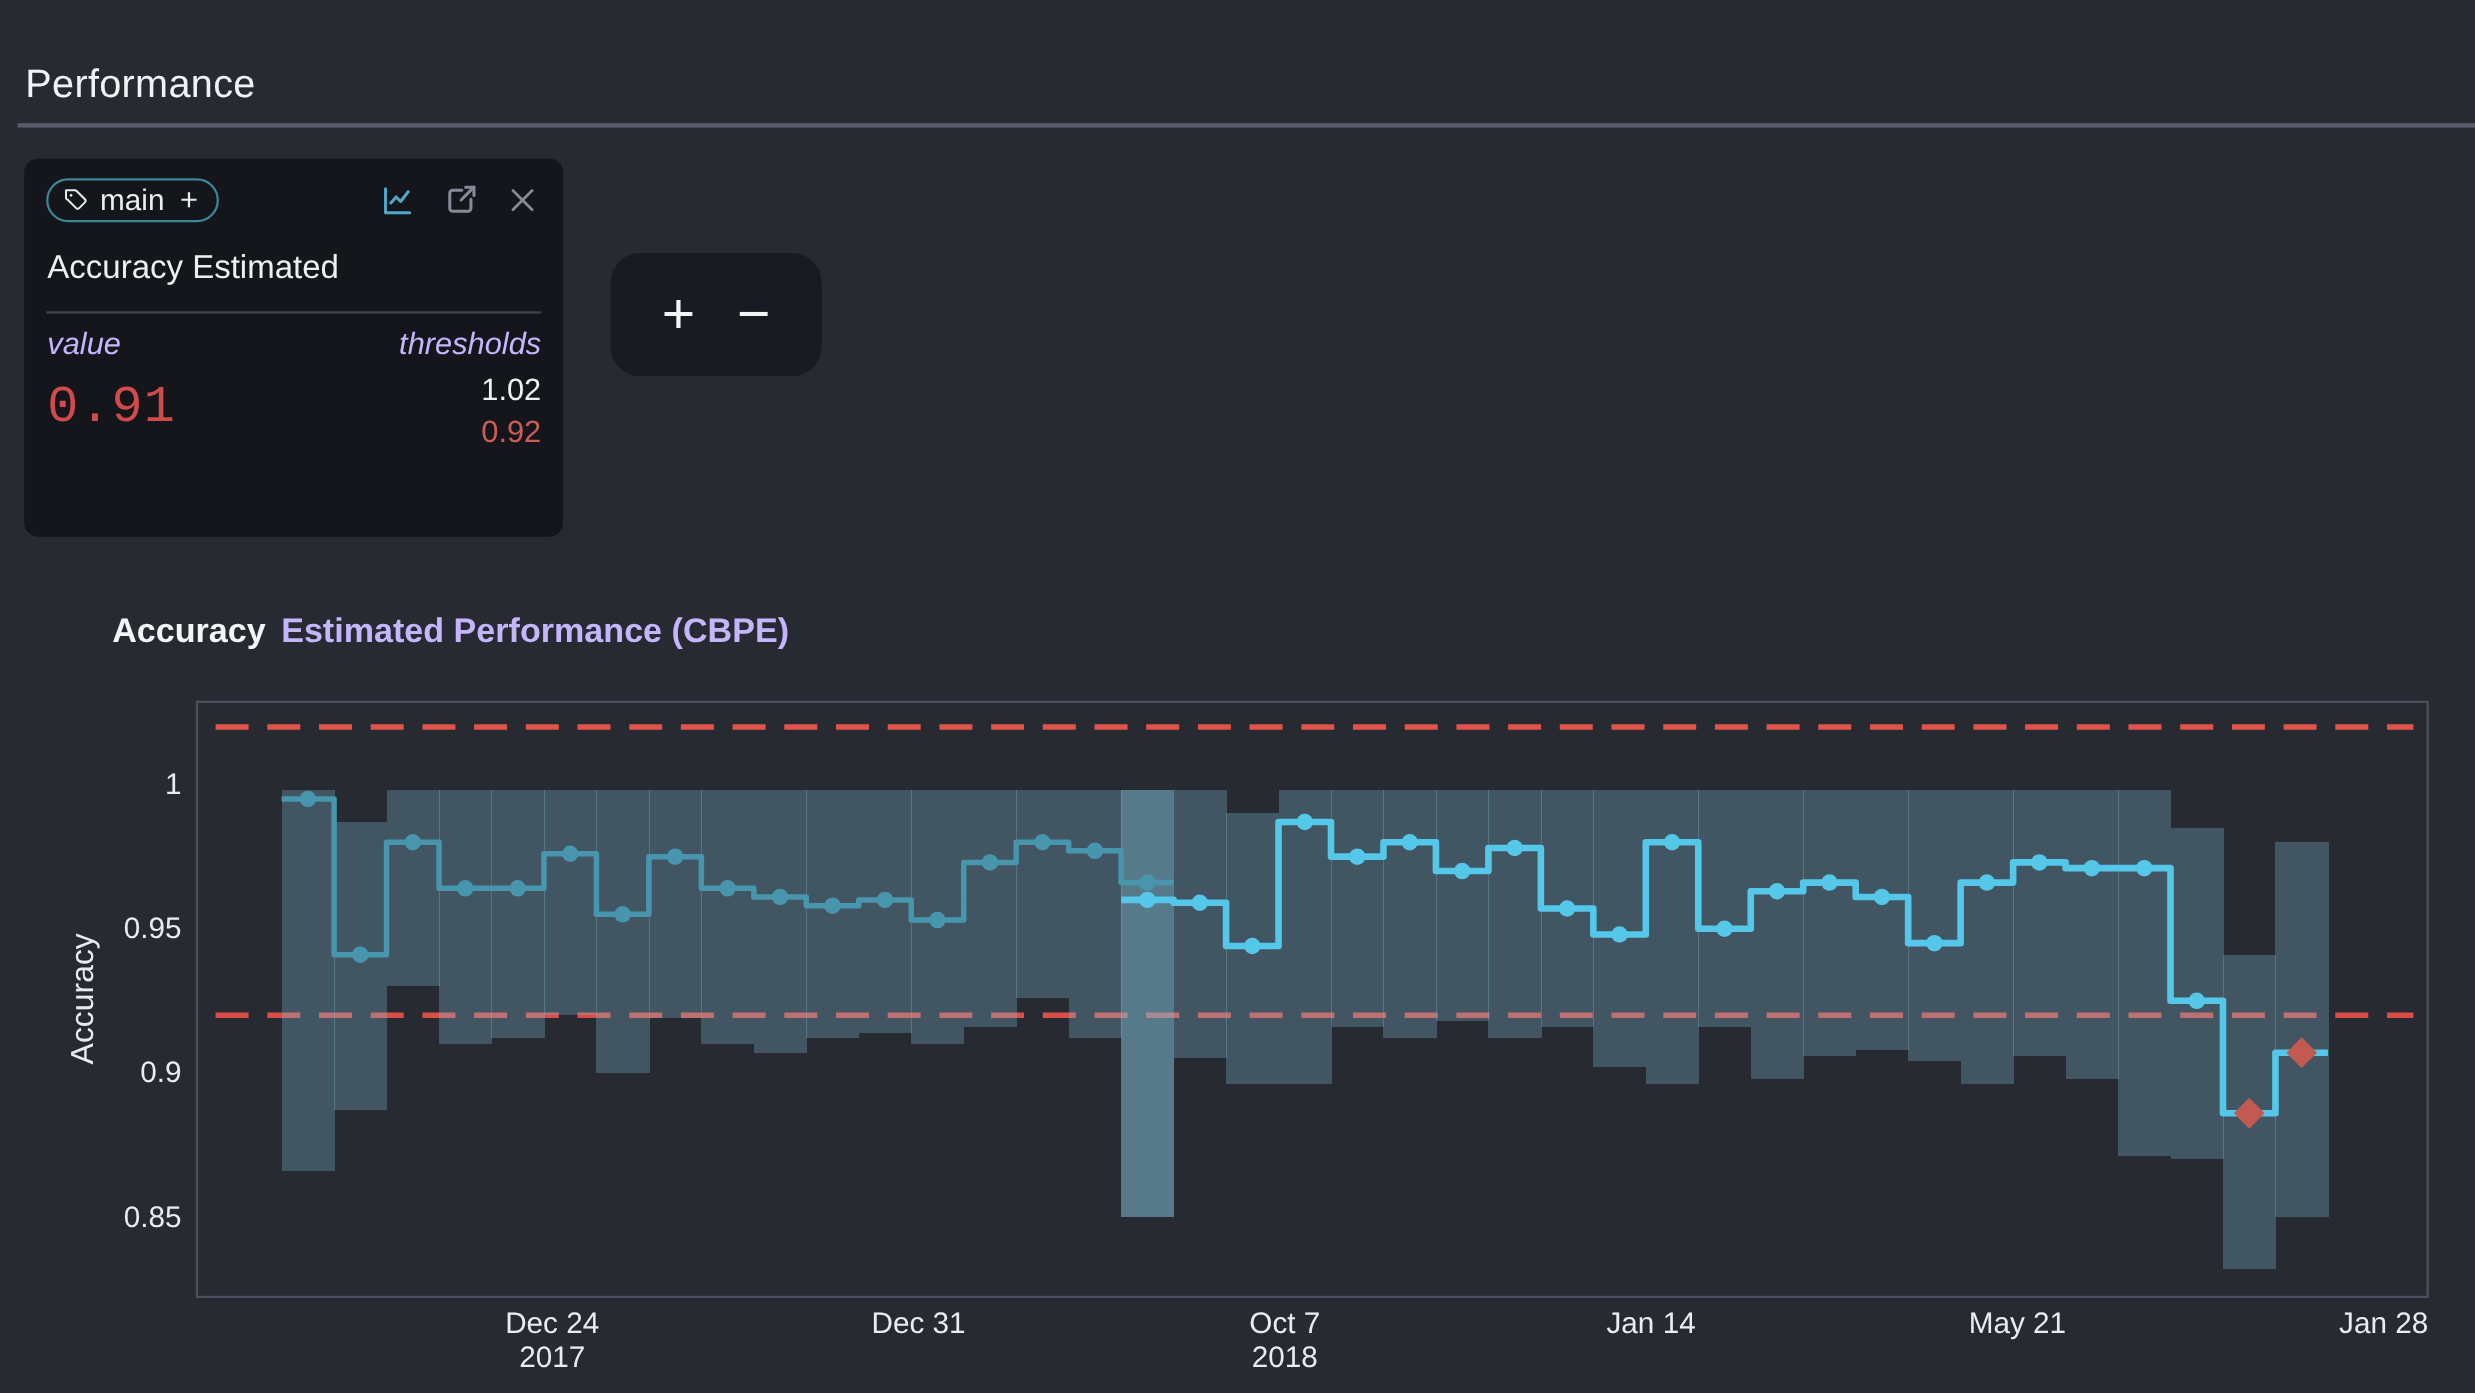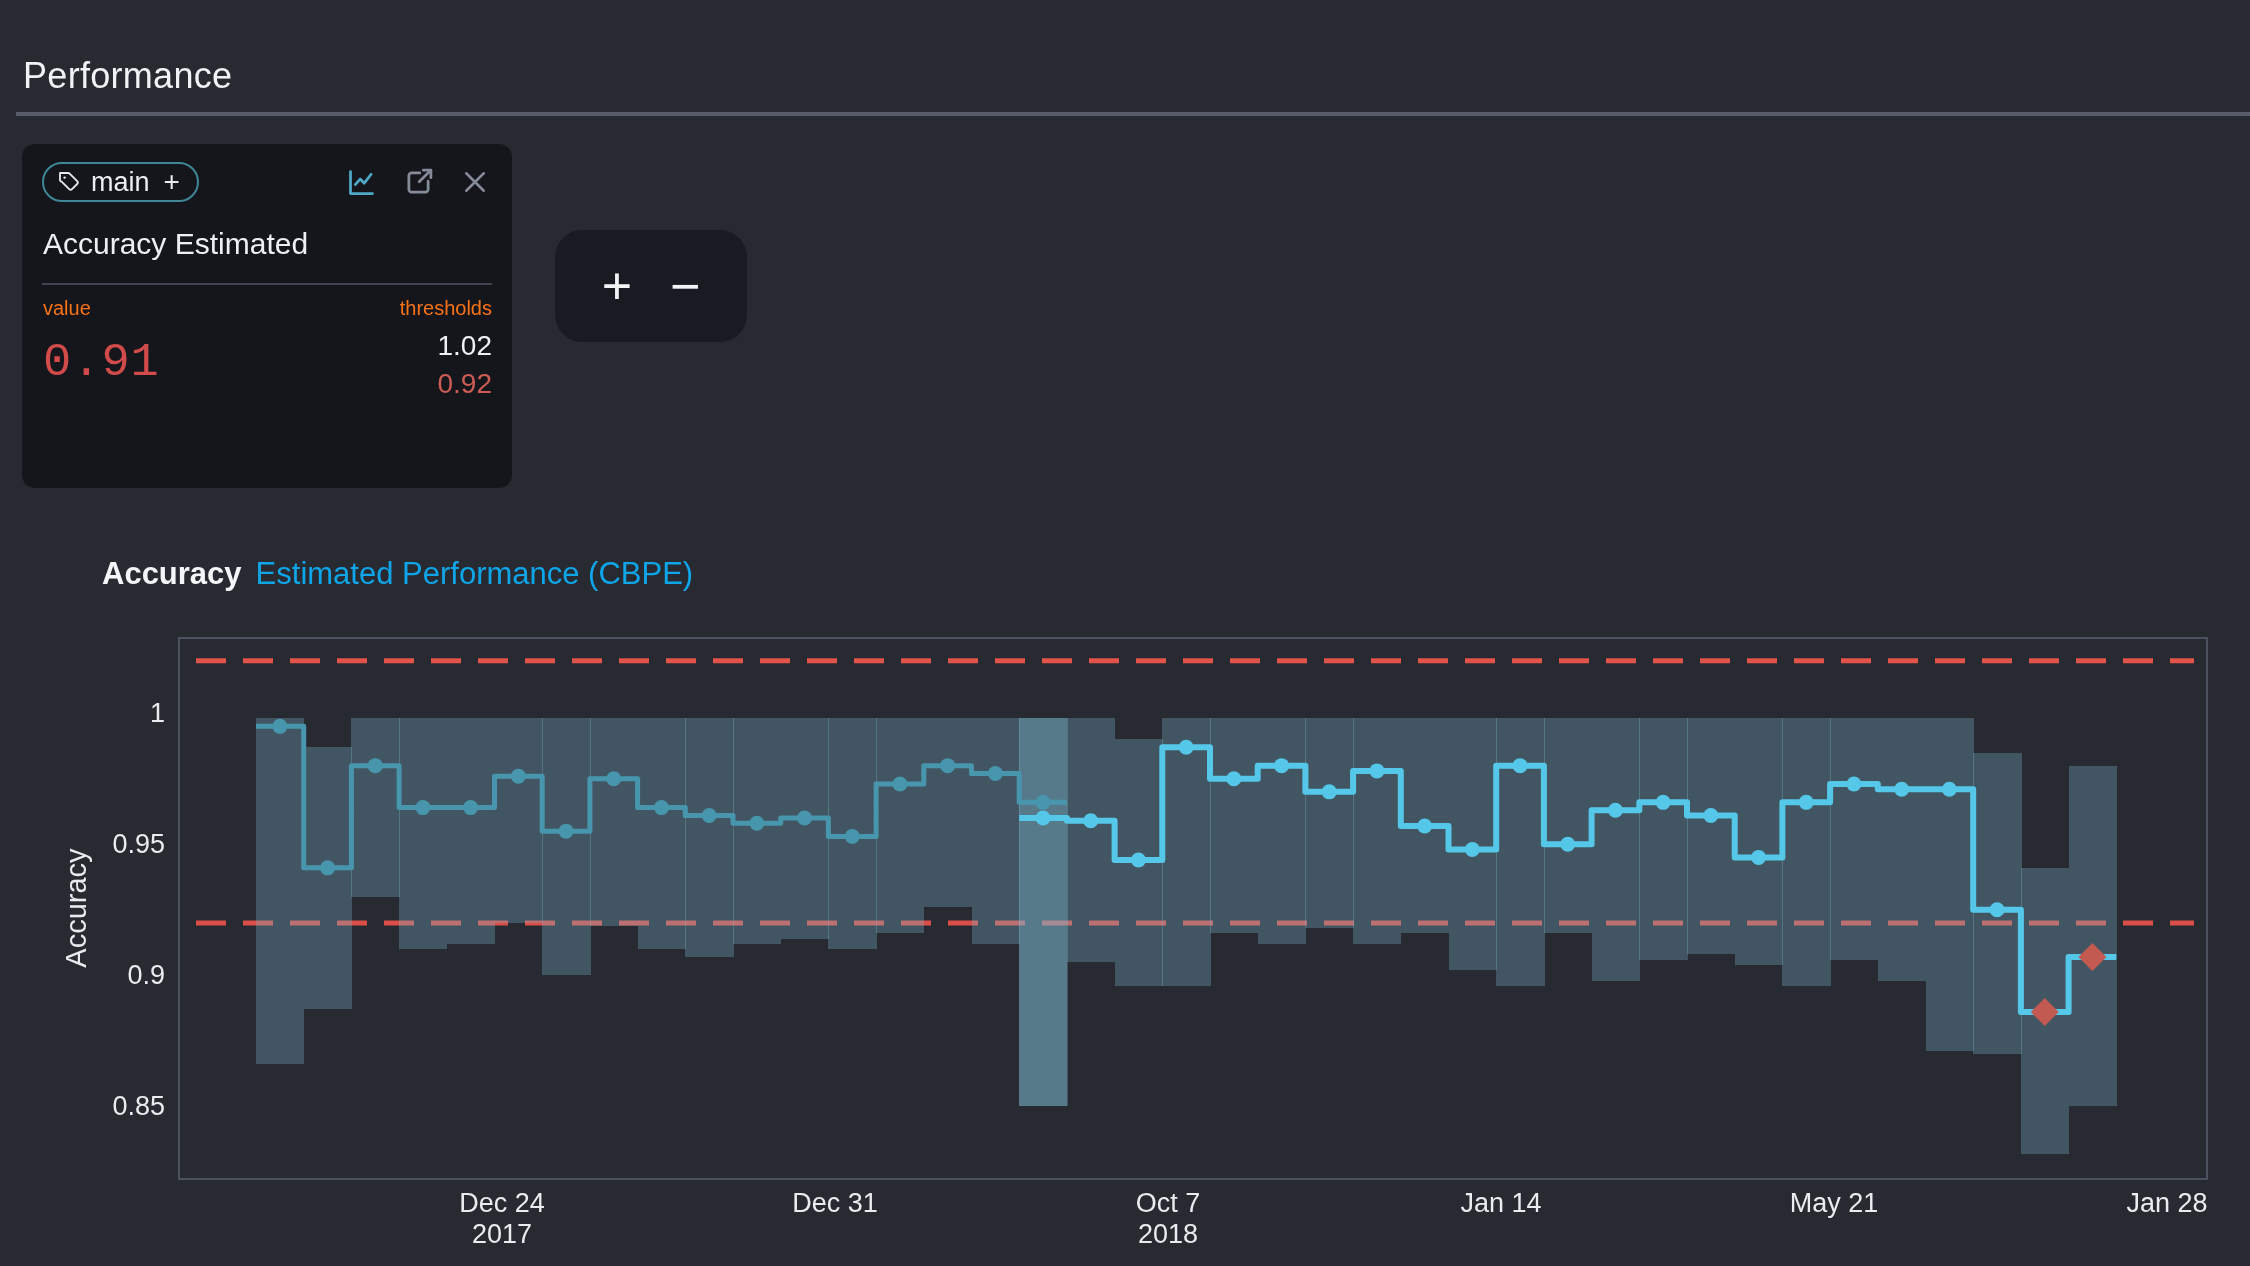"value" .stat-label { color: #f97316 -> #c4b5fd; font-size: 20px -> 28px; font-style: none -> italic }
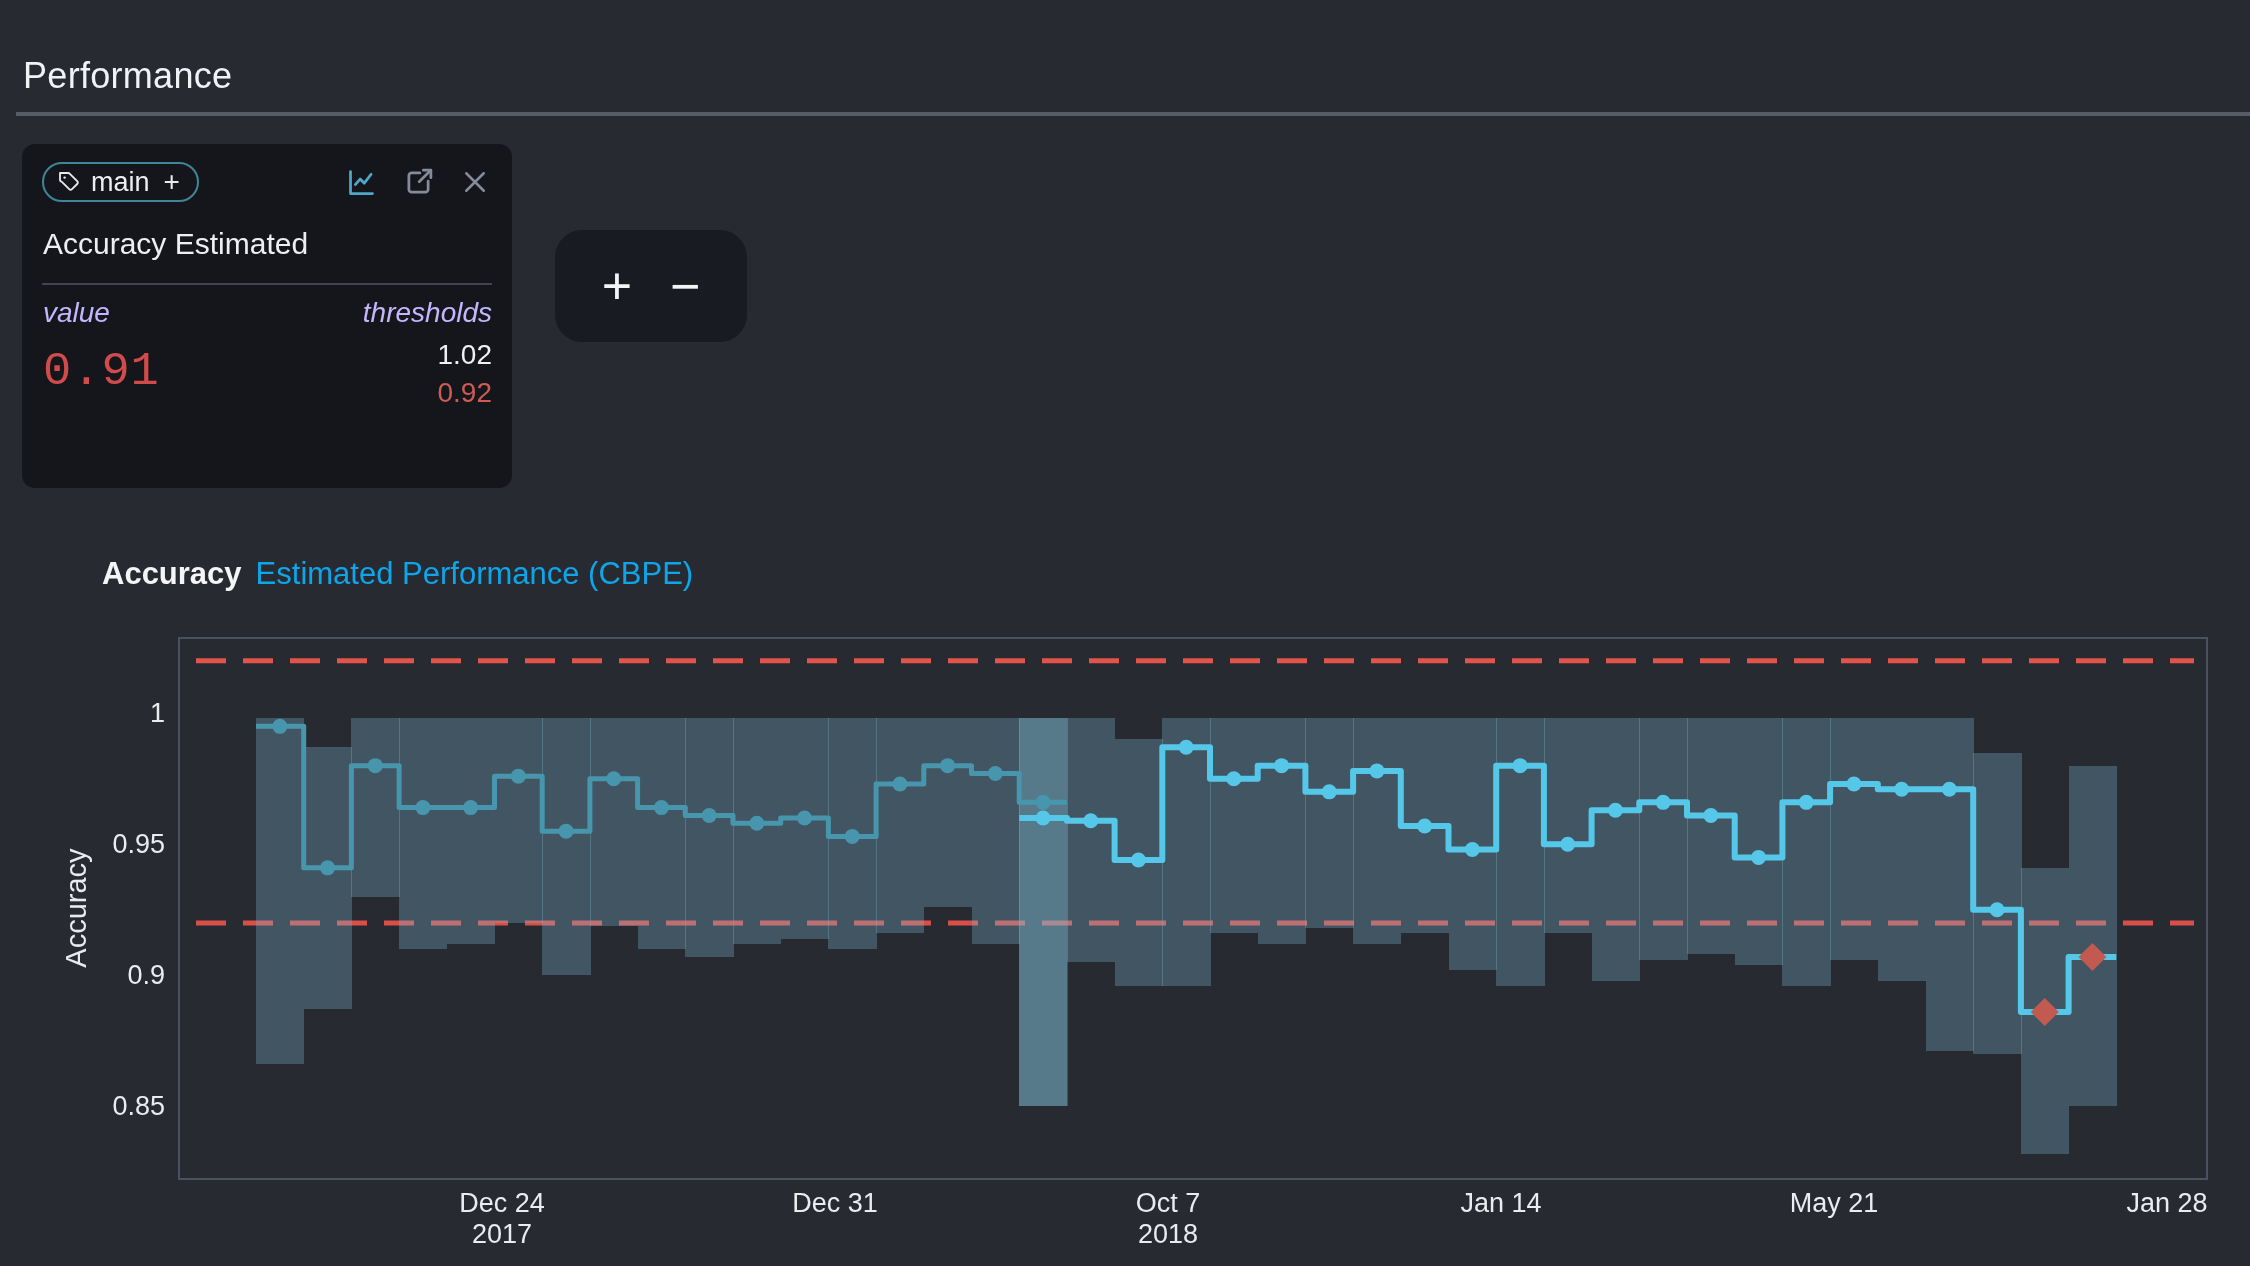"Estimated Performance (CBPE)" .chart-title .rest { color: #0ea5e9 -> #c4b5fd; font-weight: 400 -> 700 }
